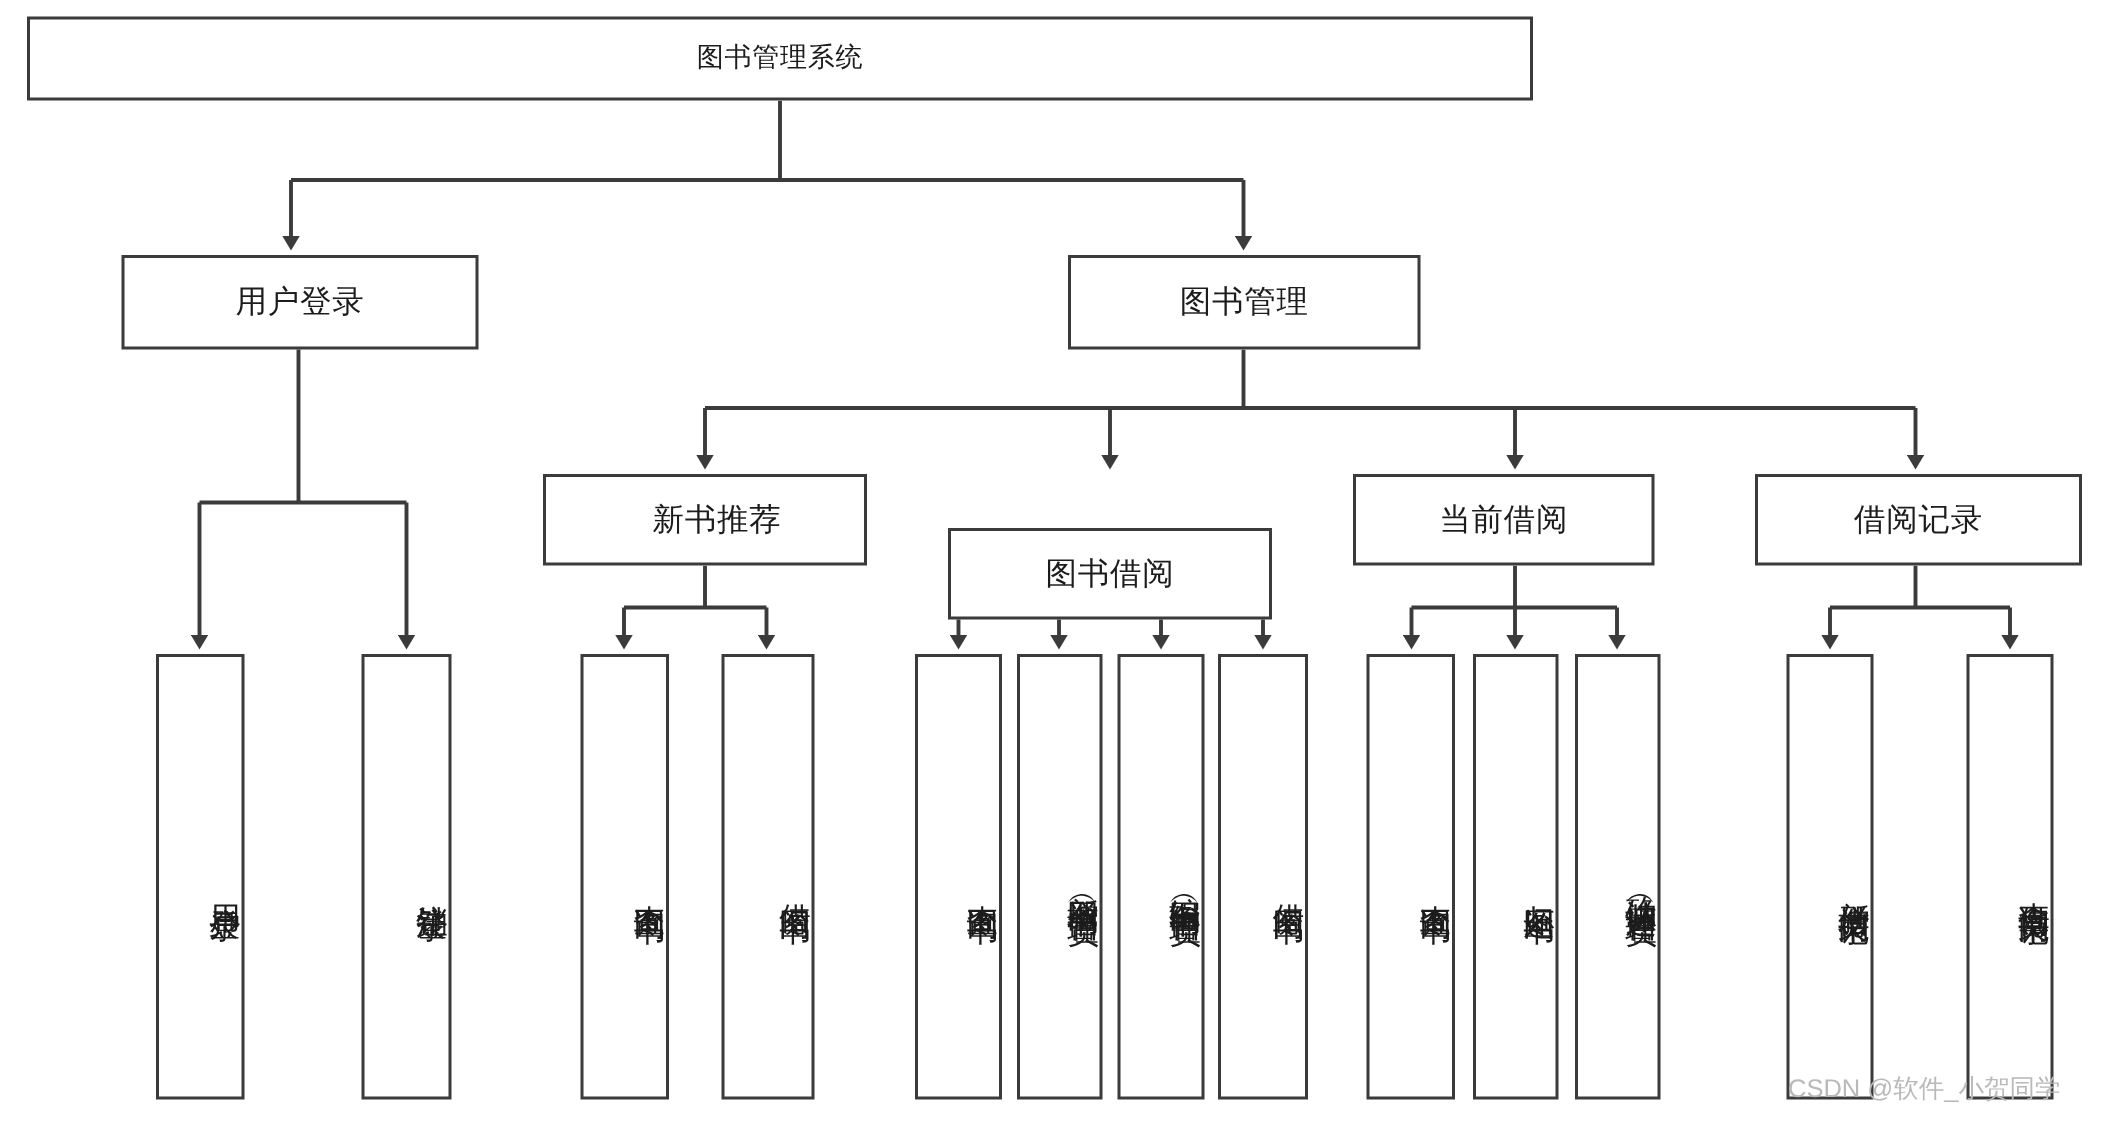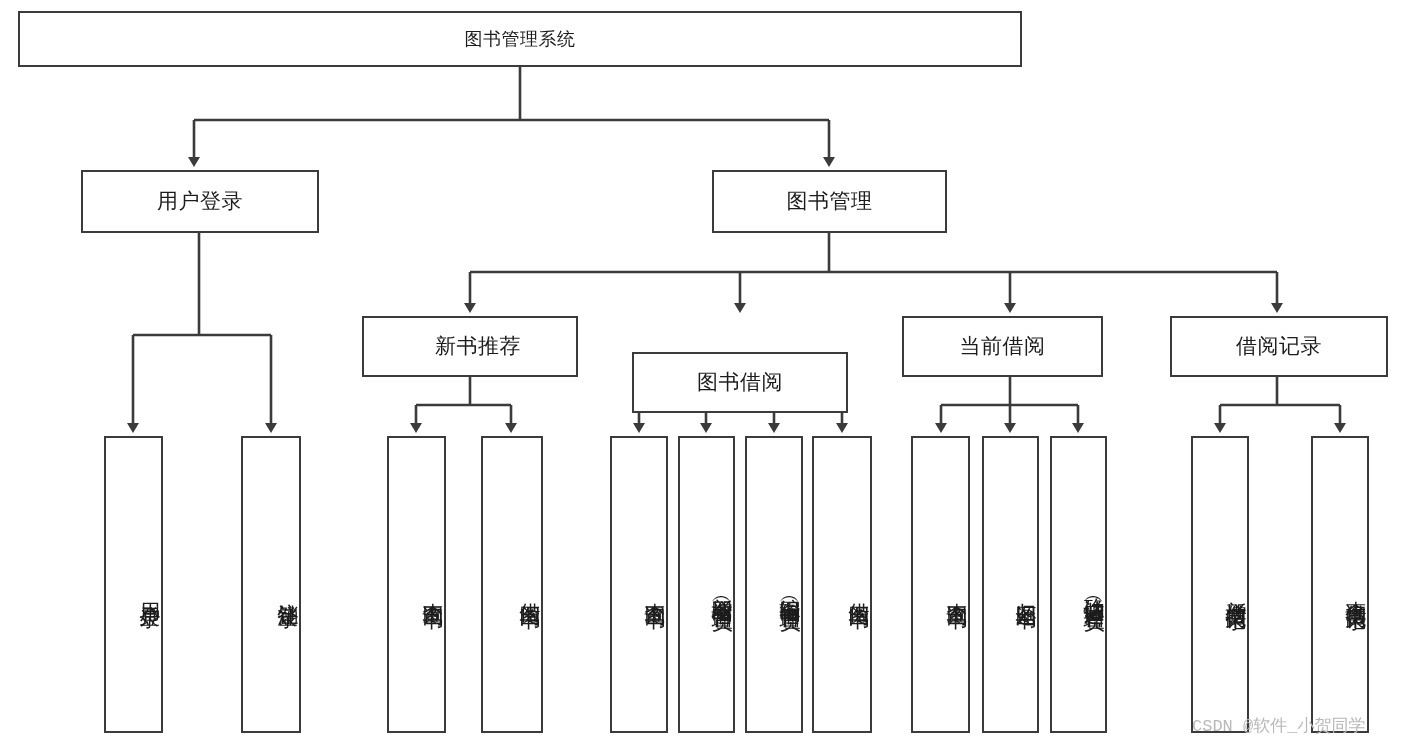"CSDN @软件_小贺同学" .watermark { font-family: Liberation Mono, monospace -> Liberation Sans, sans-serif }
